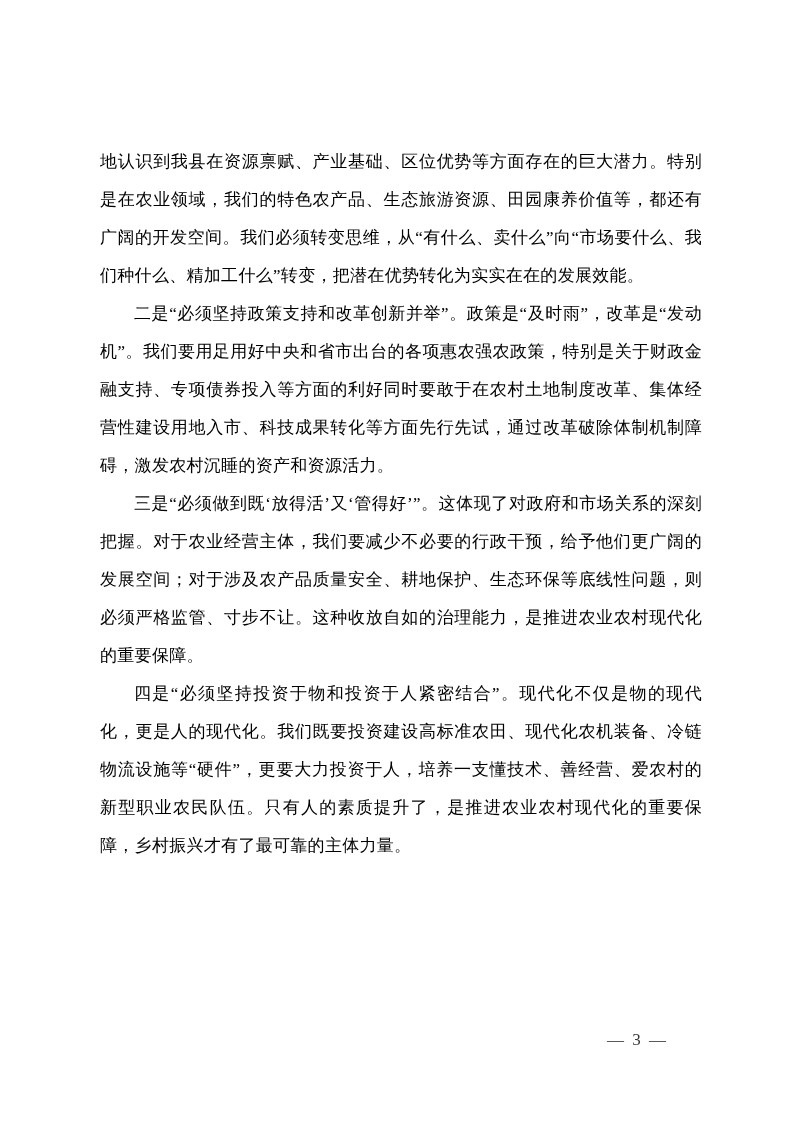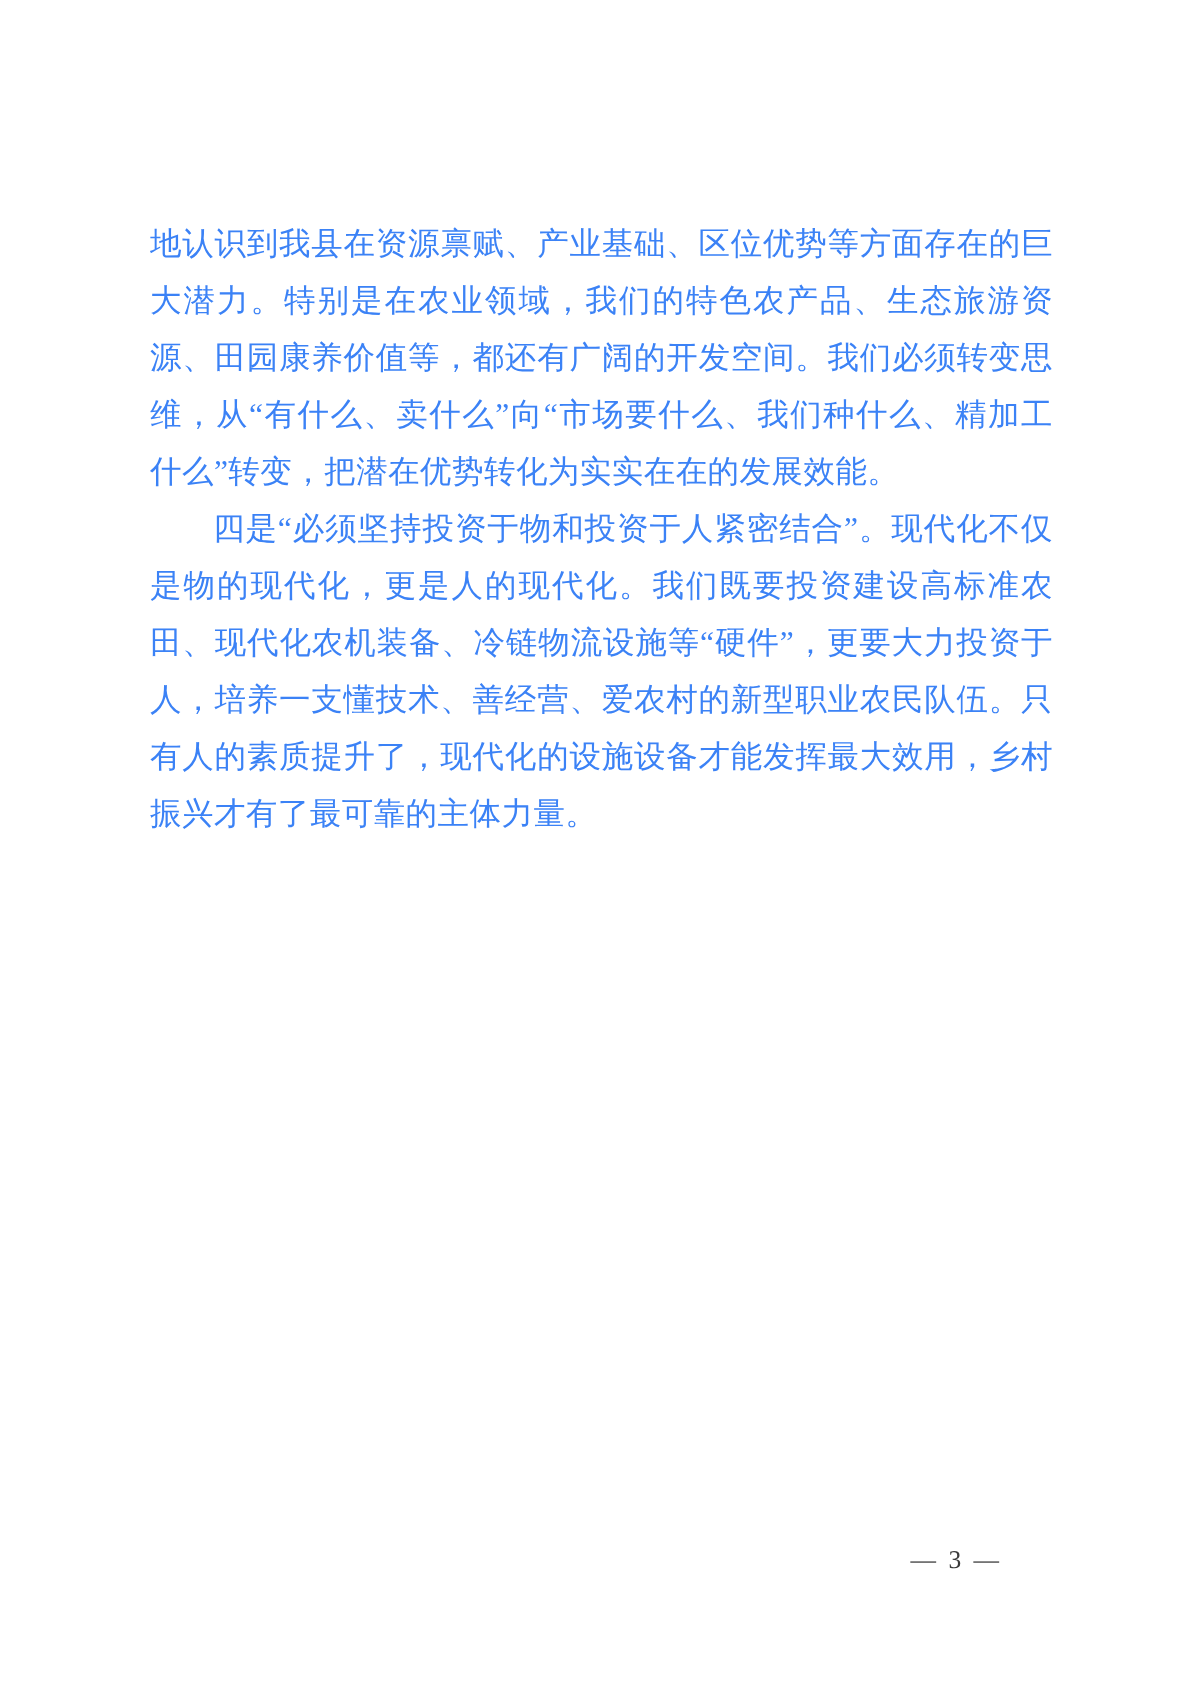"地认识到我县在资源禀赋、产业基础、区位优势等方面存在的巨大潜力。特别是在农业领域" .para { color: #3b82f6 -> #000000; font-size: 21px -> 17px }
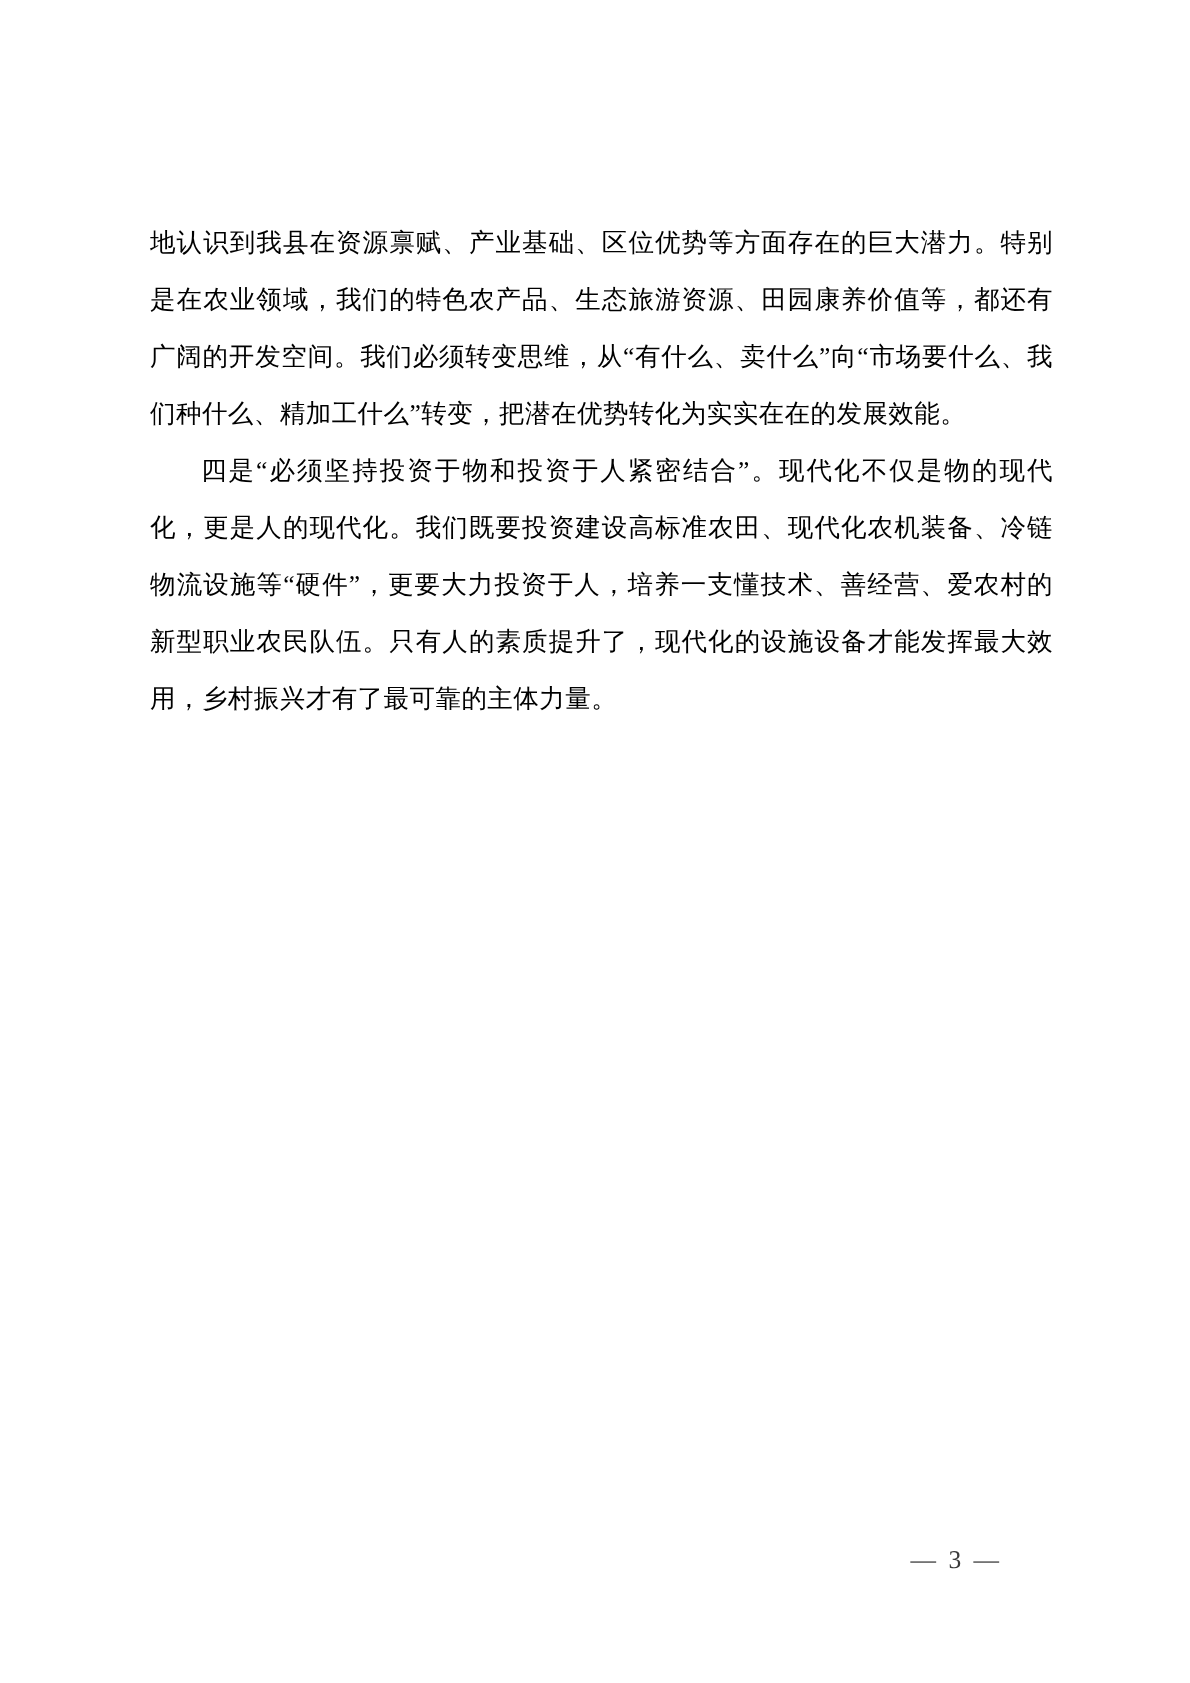"二是“必须坚持政策支持和改革创新并举”。政策是“及时雨”，改革是“发动机”。我们" p.para { html: none -> <p>二是“必须坚持政策支持和改革创新并举”。政策是“及时雨”，改革是“发动机”。我们要用足用好中央和省市出台的各项惠农强农政策，特别是关于财政金融支持、专项债券投入等方面的利好同时要敢于在农村土地制度改革、集体经营性建设用地入市、科技成果转化等方面先行先试，通过改革破除体制机制障碍，激发农村沉睡的资产和资源活力。</p> }
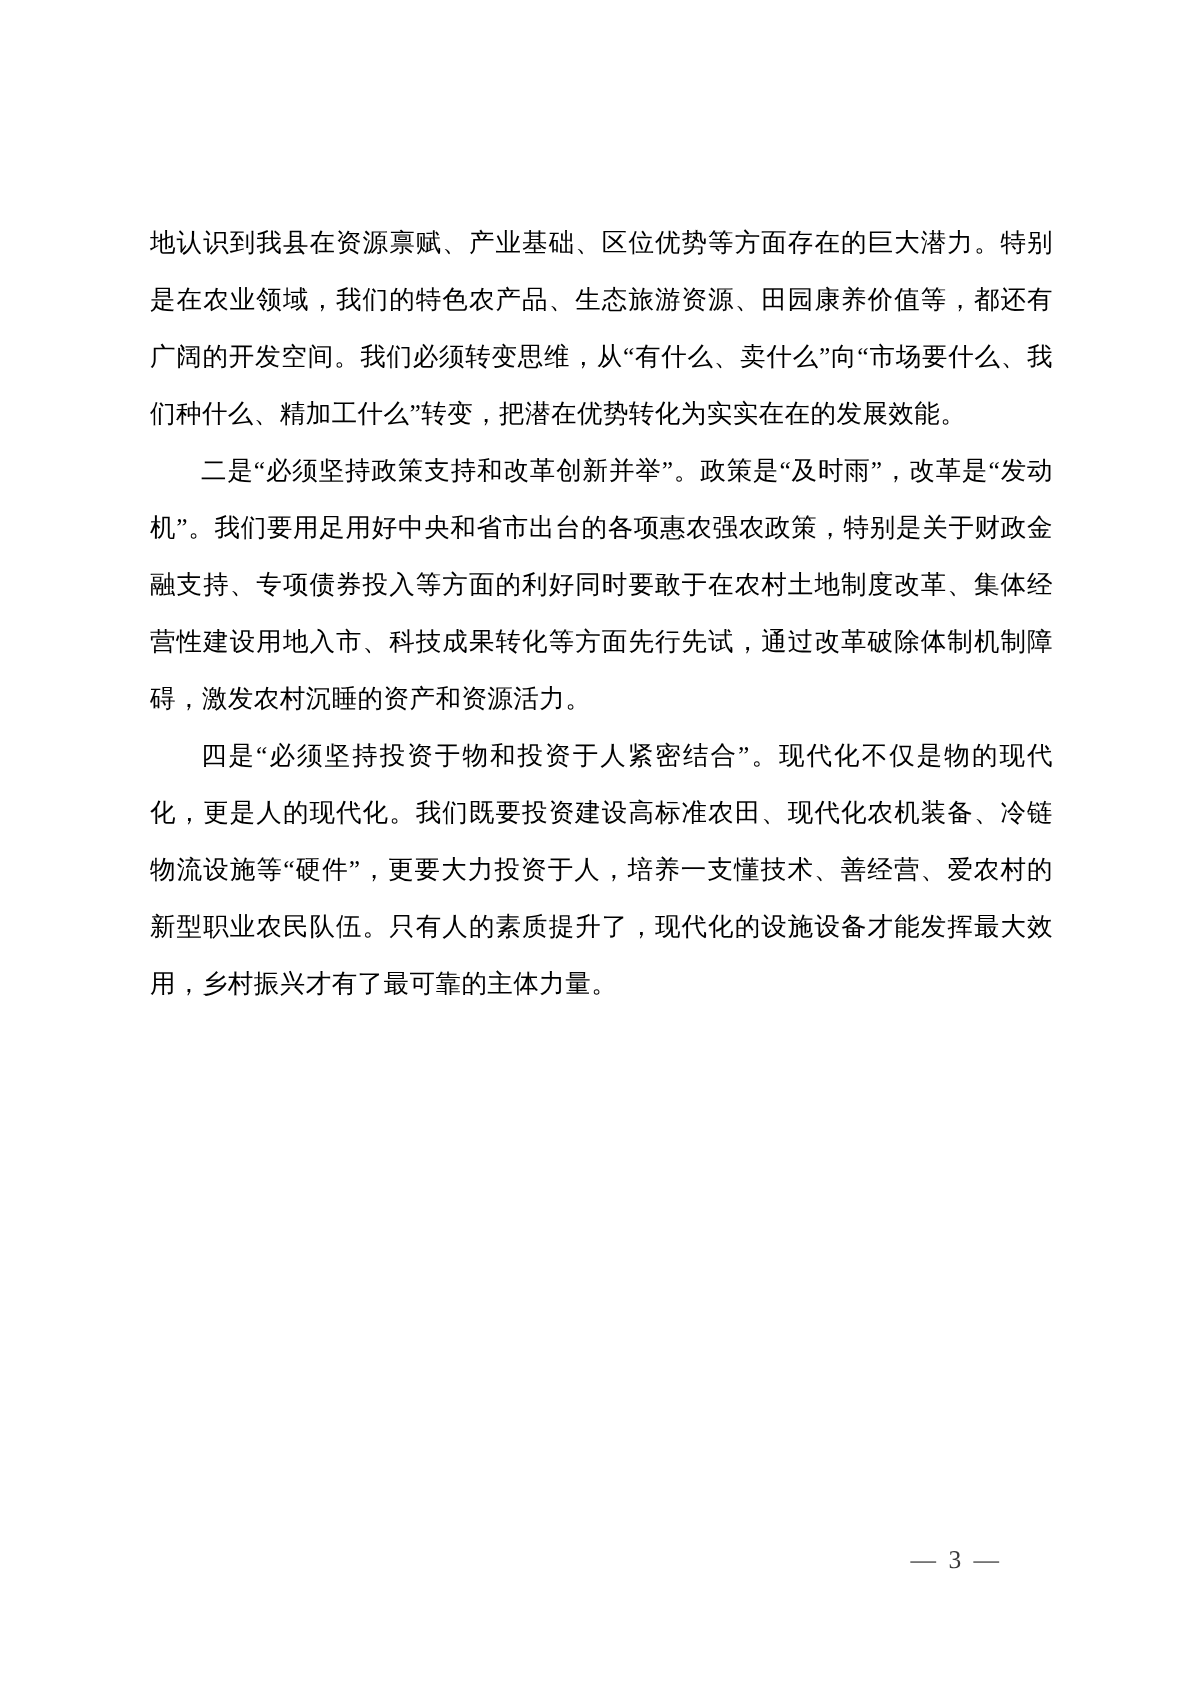"三是“必须做到既‘放得活’又‘管得好’”。这体现了对政府和市场关系的深刻把握。对" p.para { html: none -> <p>三是“必须做到既‘放得活’又‘管得好’”。这体现了对政府和市场关系的深刻把握。对于农业经营主体，我们要减少不必要的行政干预，给予他们更广阔的发展空间；对于涉及农产品质量安全、耕地保护、生态环保等底线性问题，则必须严格监管、寸步不让。这种收放自如的治理能力，是推进农业农村现代化的重要保障。</p> }
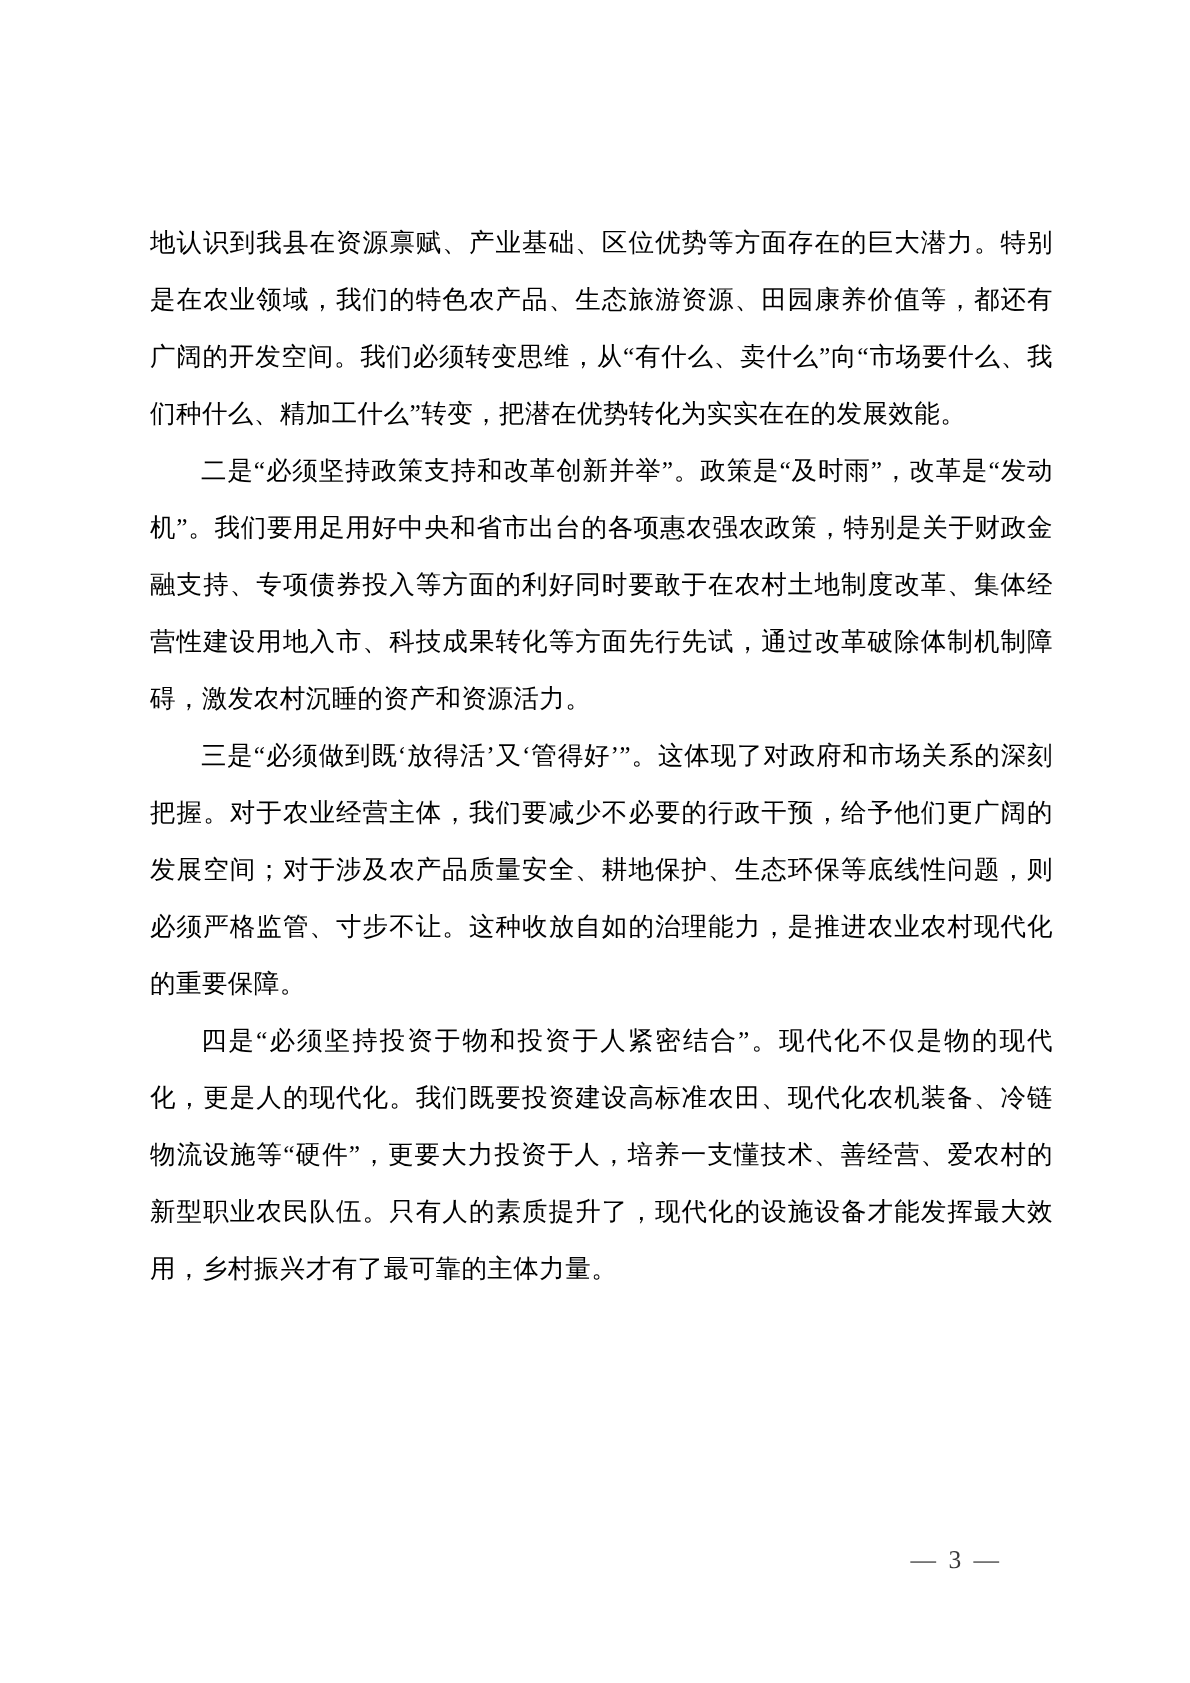"四是“必须坚持投资于物和投资于人紧密结合”。现代化不仅是物的现代化，更是人的现代" p.para { text: 现代化的设施设备才能发挥最大效用 -> 是推进农业农村现代化的重要保障 }
